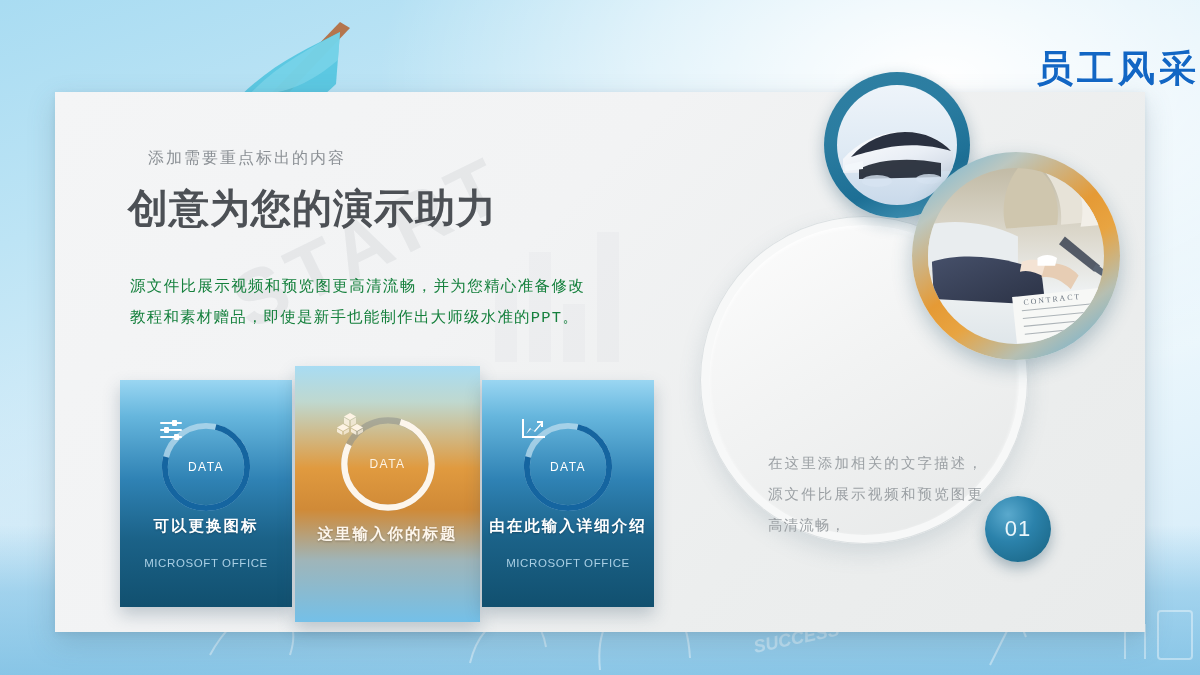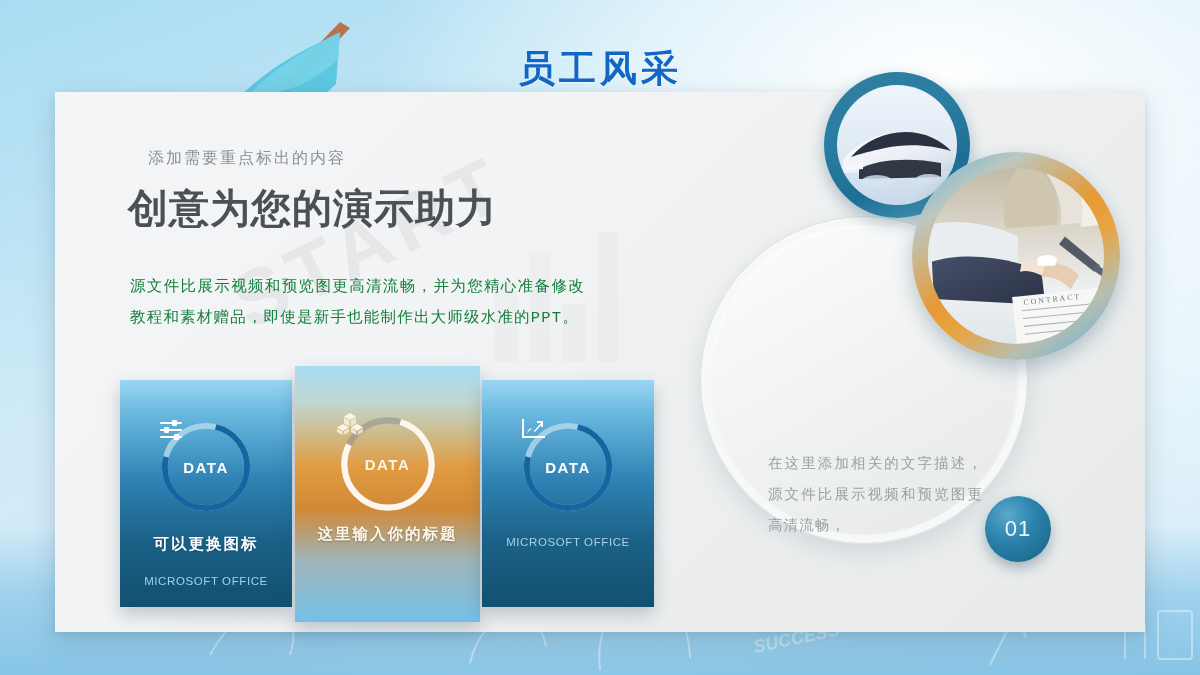"员工风采" .slide-title { text-align: center -> right }
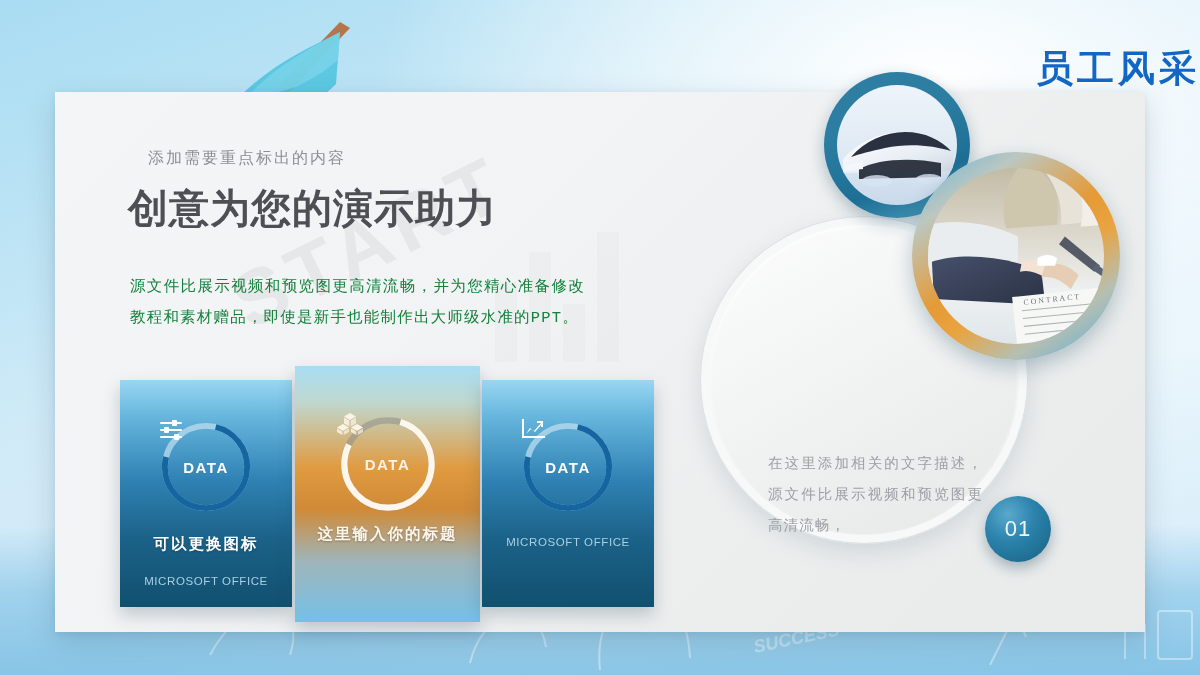"DATA" .ring-label { font-size: 15px -> 12px; font-weight: 700 -> 400 }
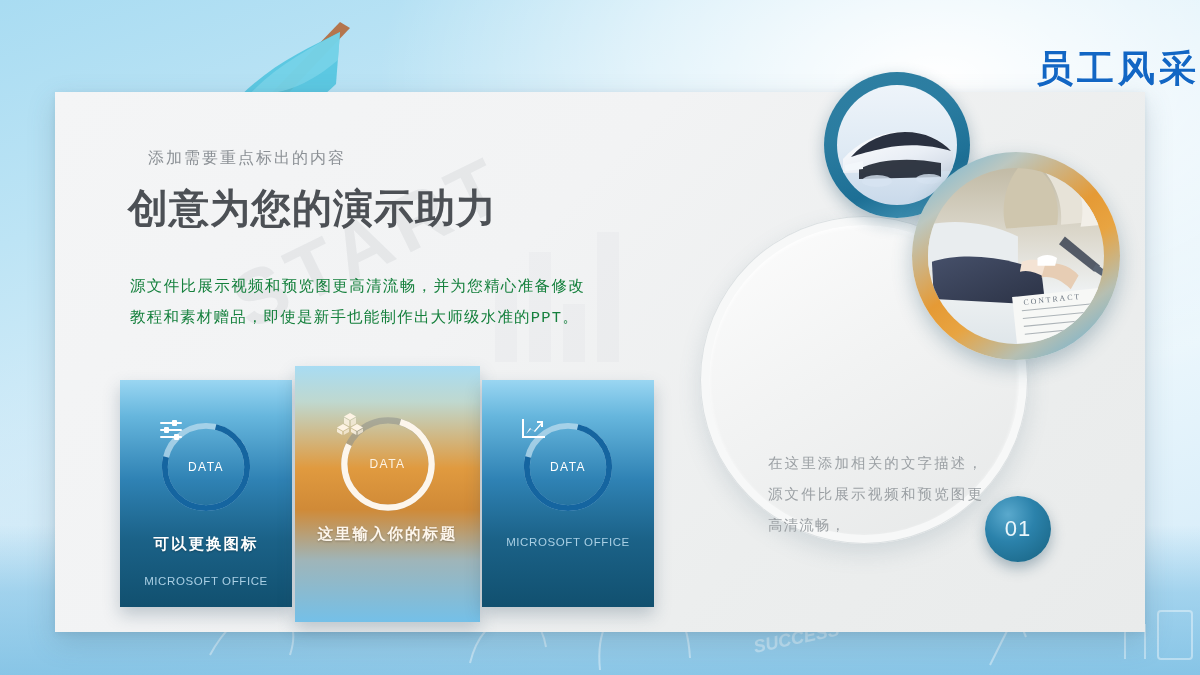"可以更换图标" .card-title { margin-top: 18px -> 0 }
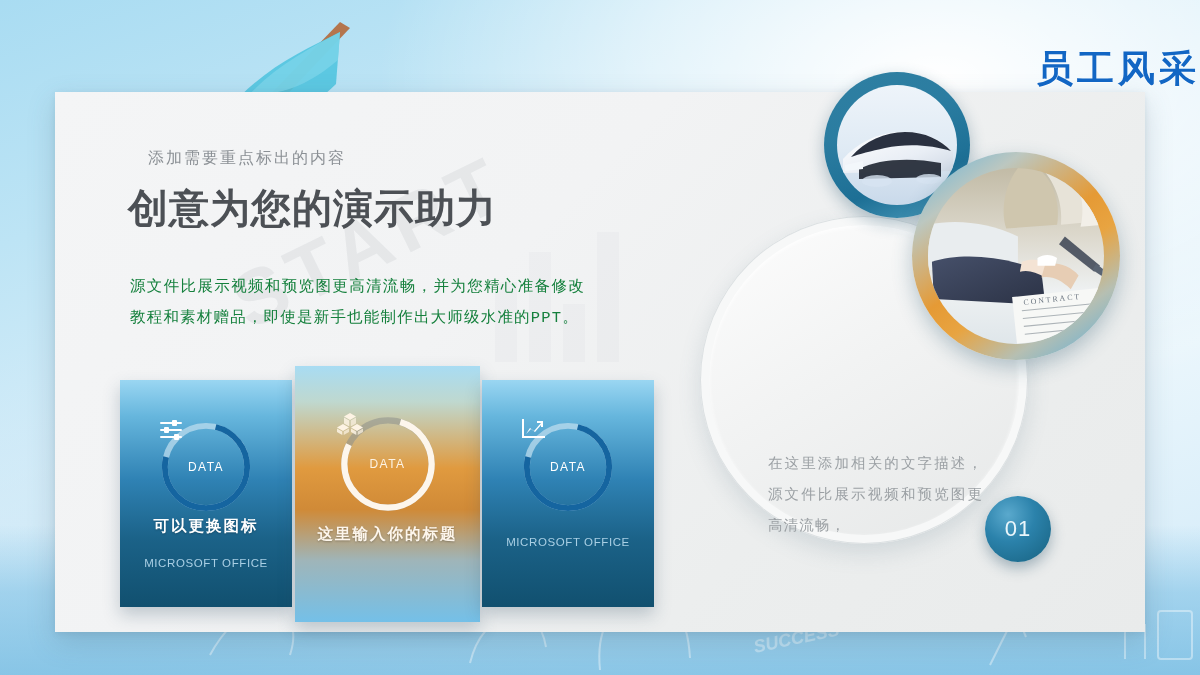"由在此输入详细介绍" div.card-title { html: none -> <div>由在此输入详细介绍</div> }
